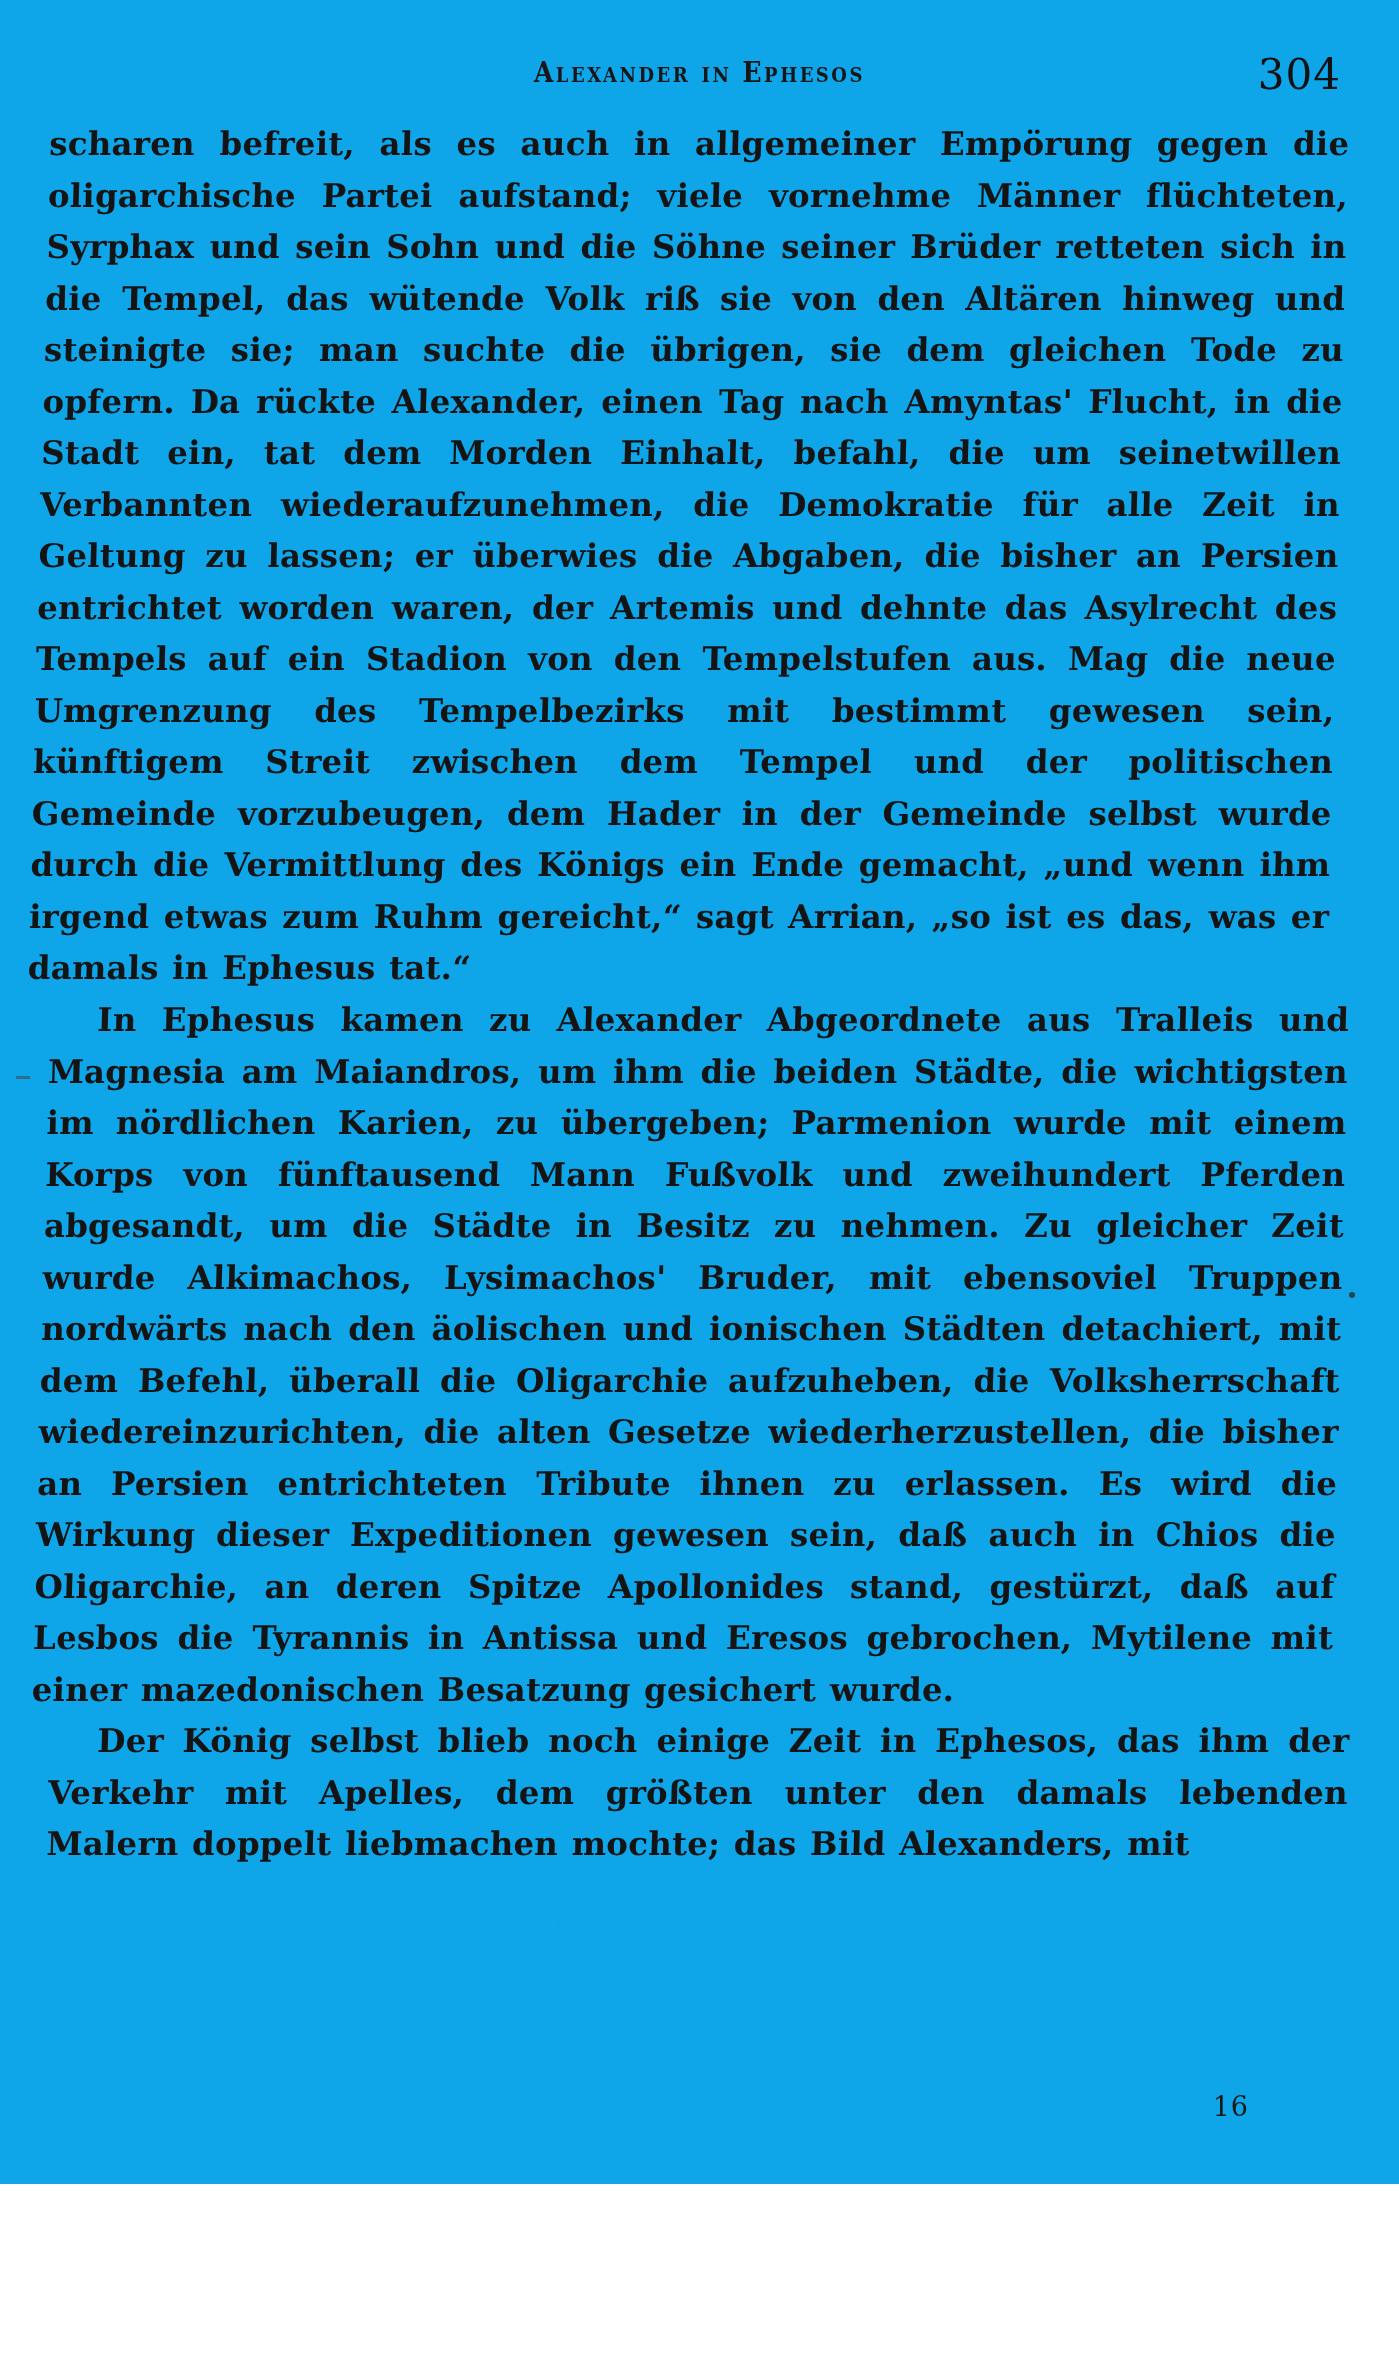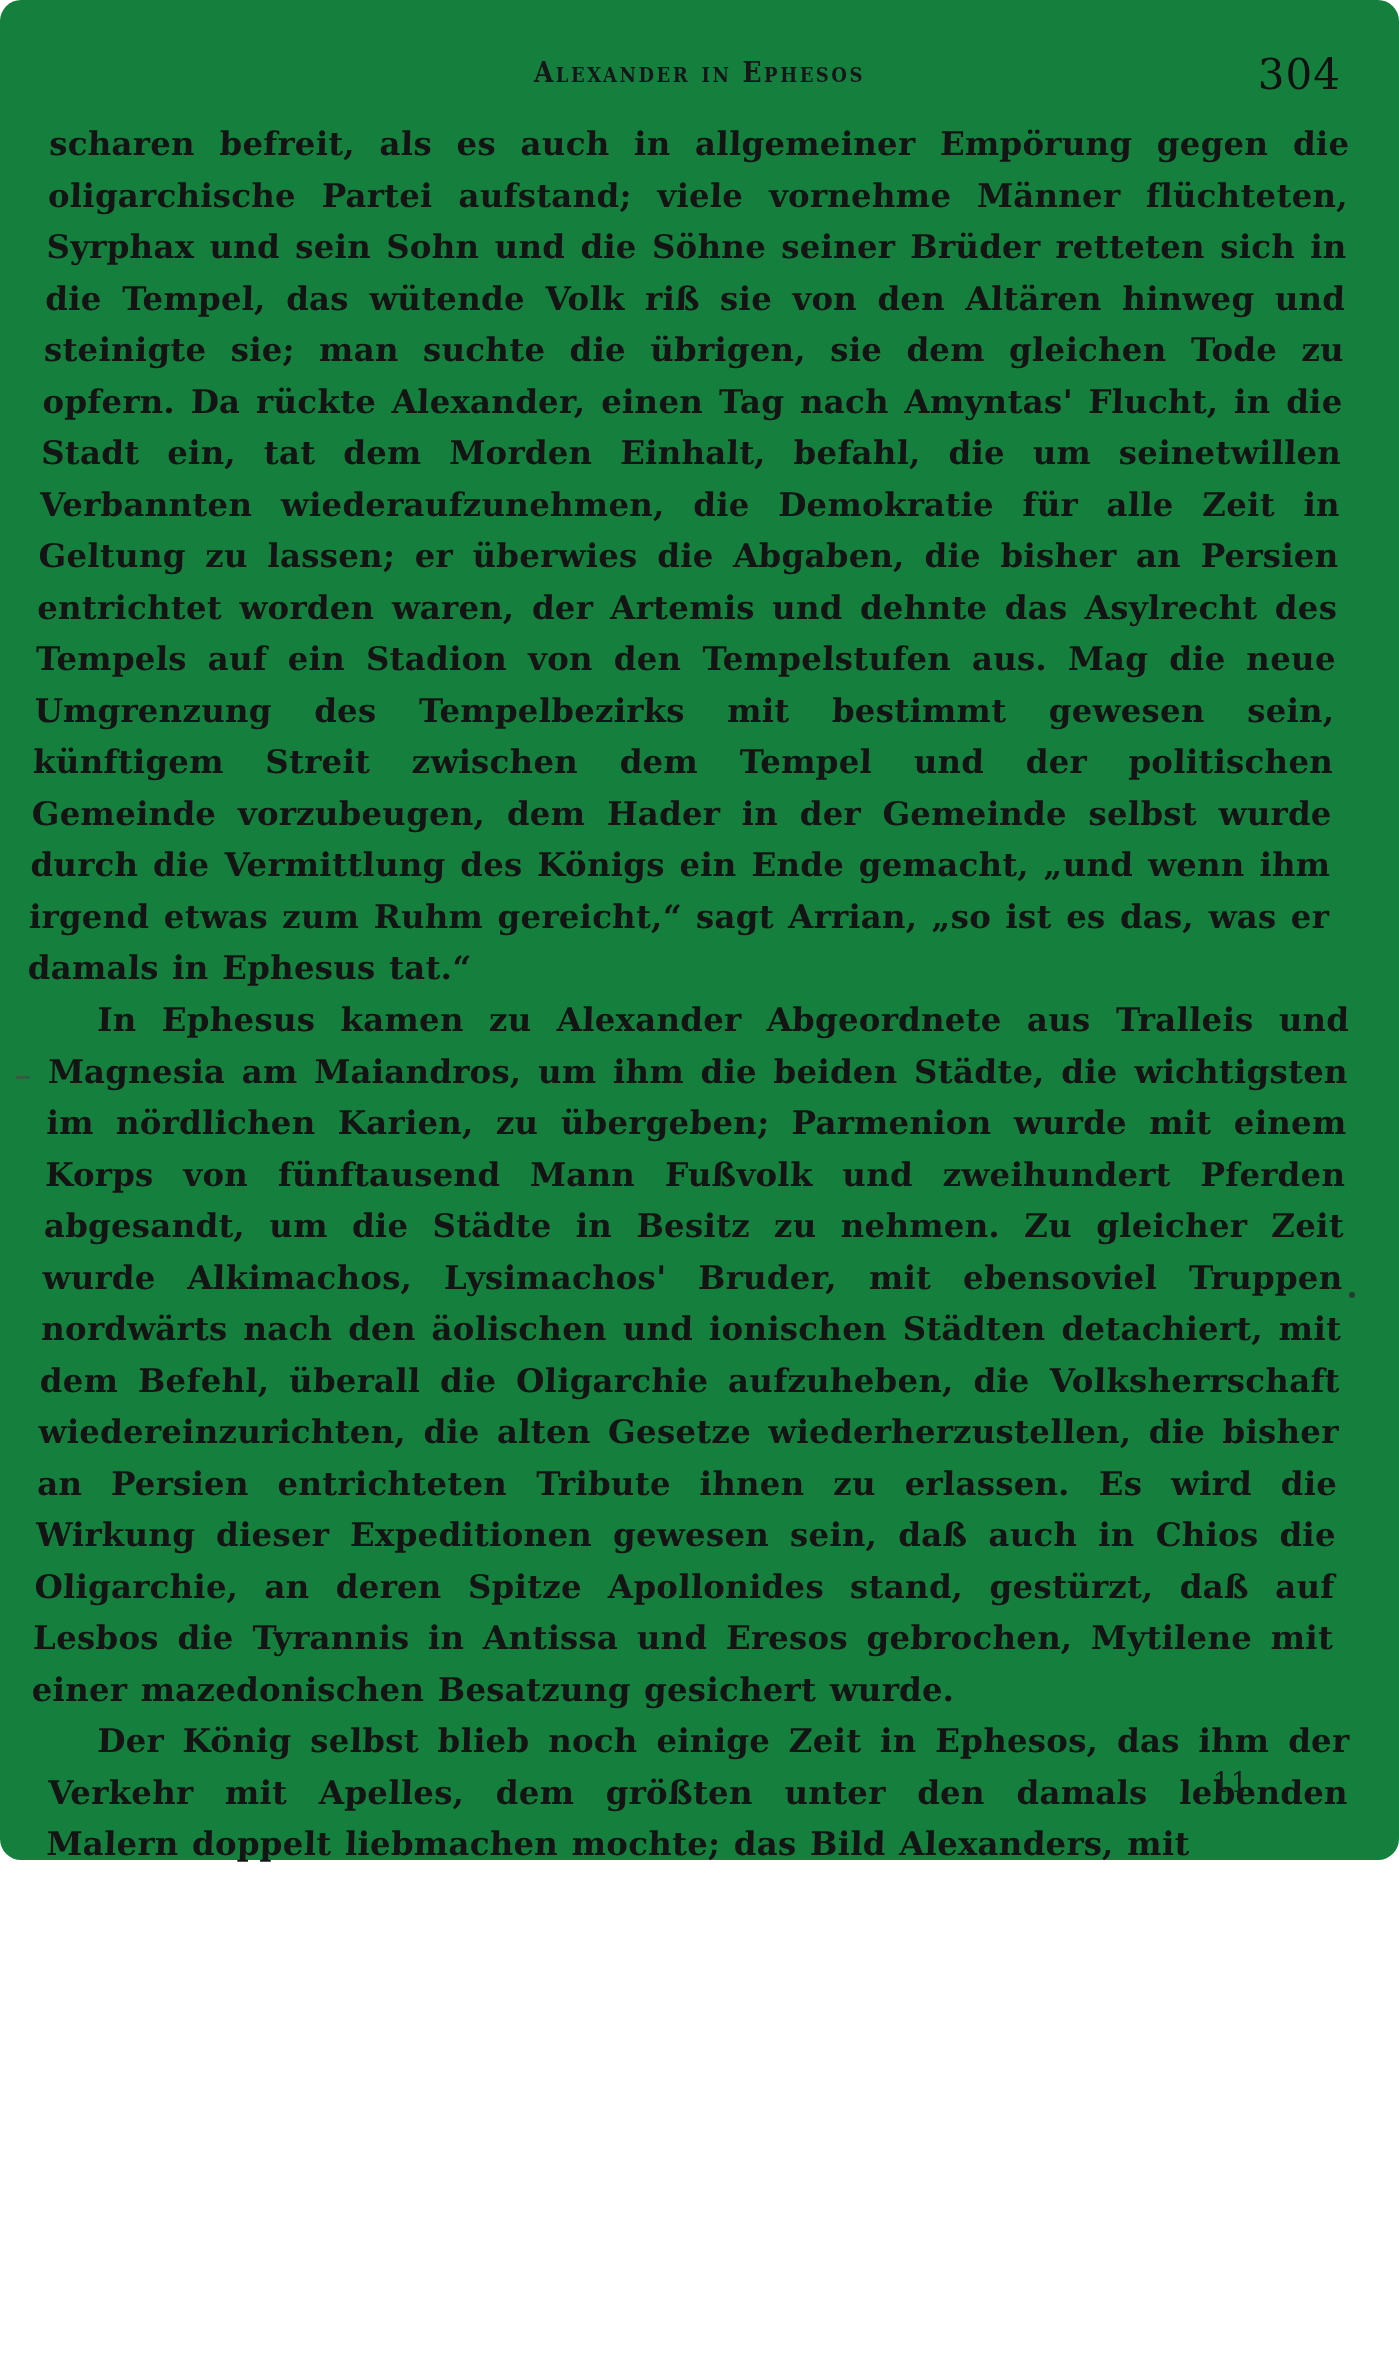"Alexander in Ephesos" .page { background: #15803d -> #0ea5e9; border-radius: 21px -> none; height: 1860px -> 2184px }
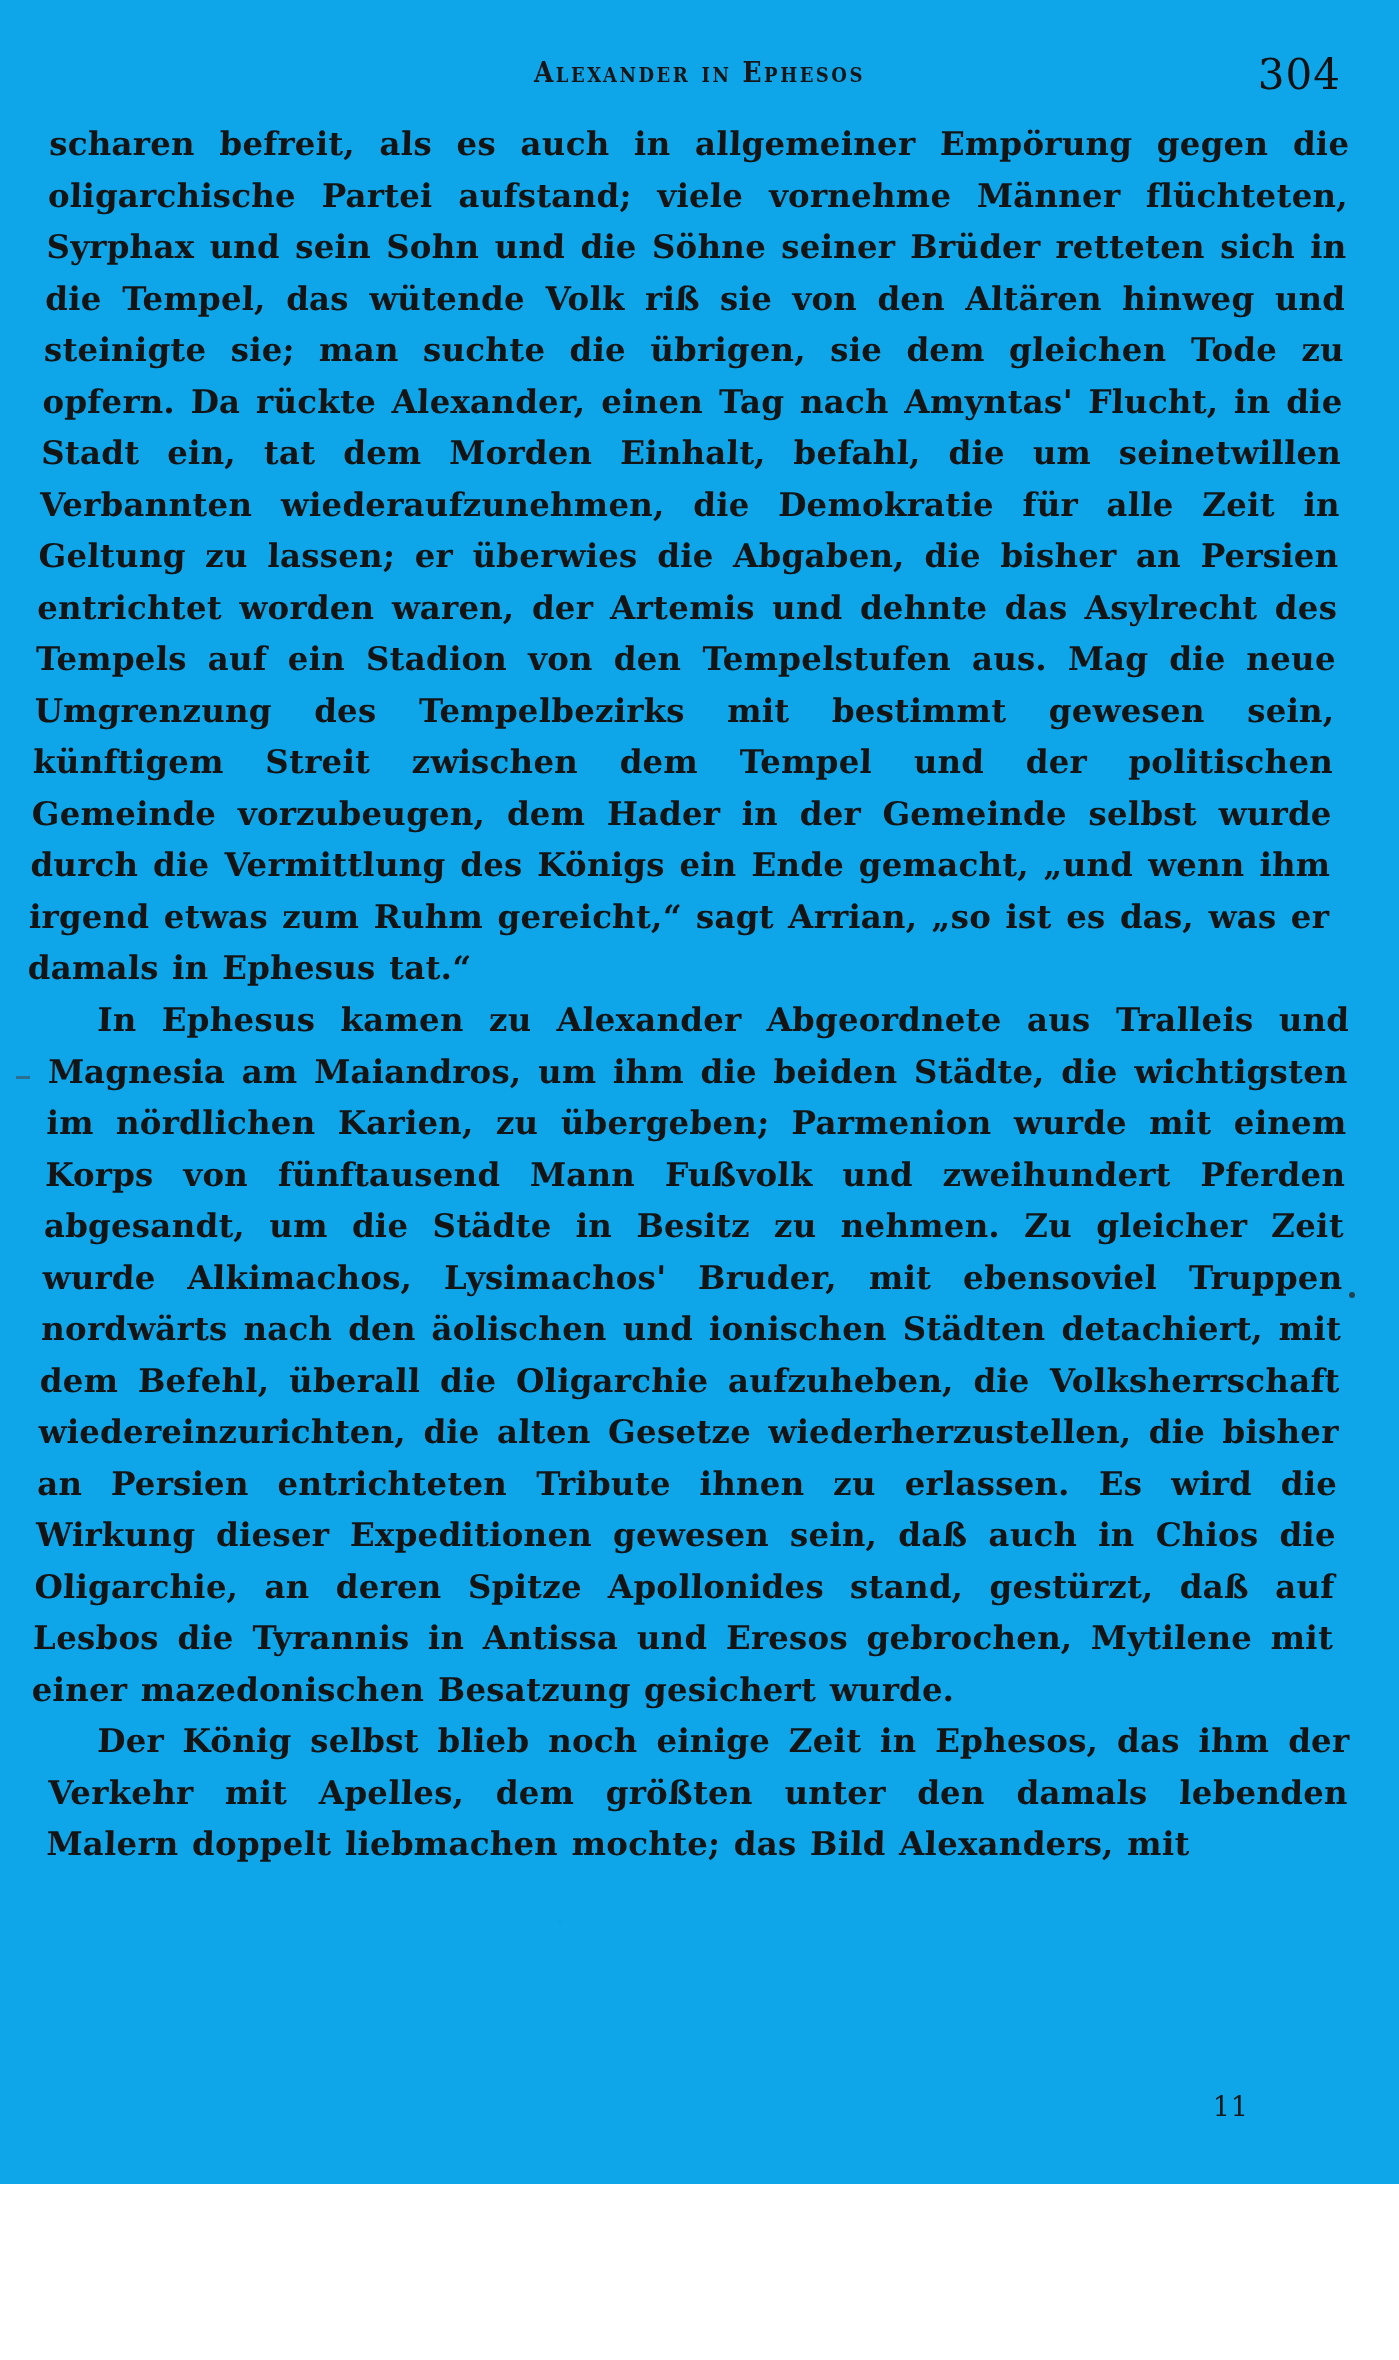"11" div.signature { text: 11 -> 16 }
